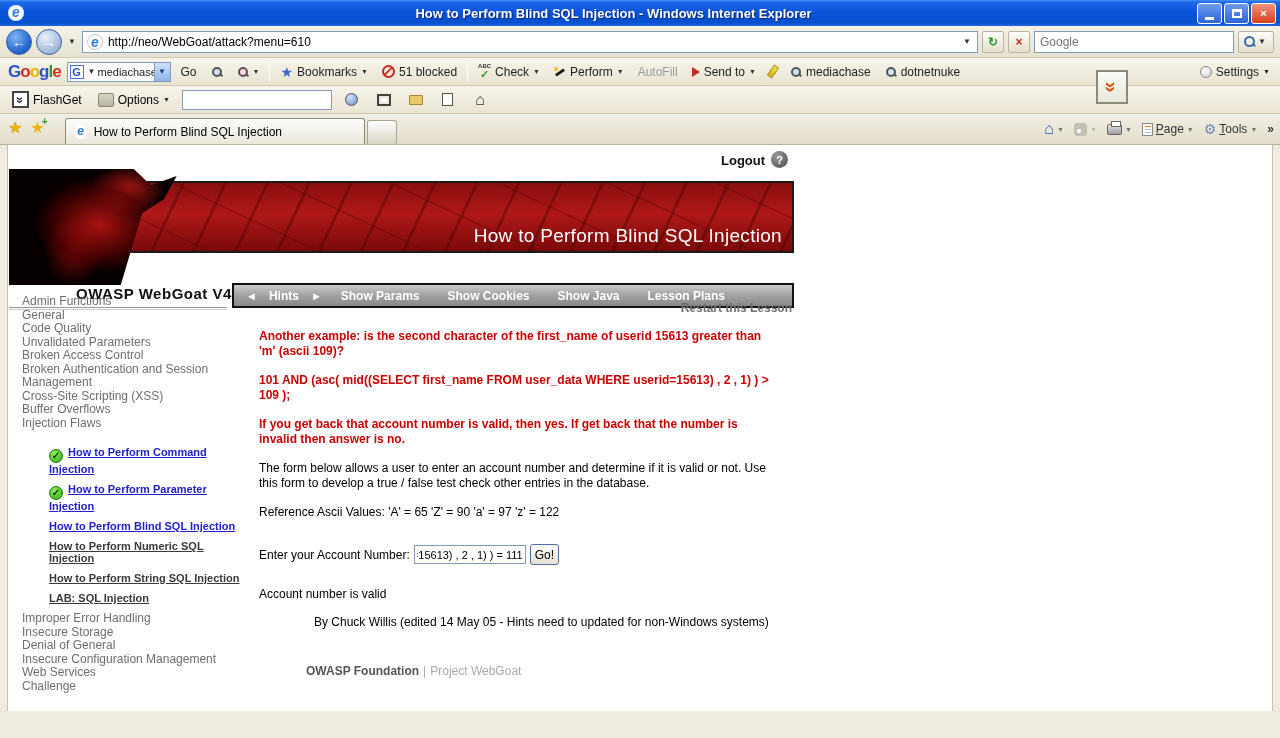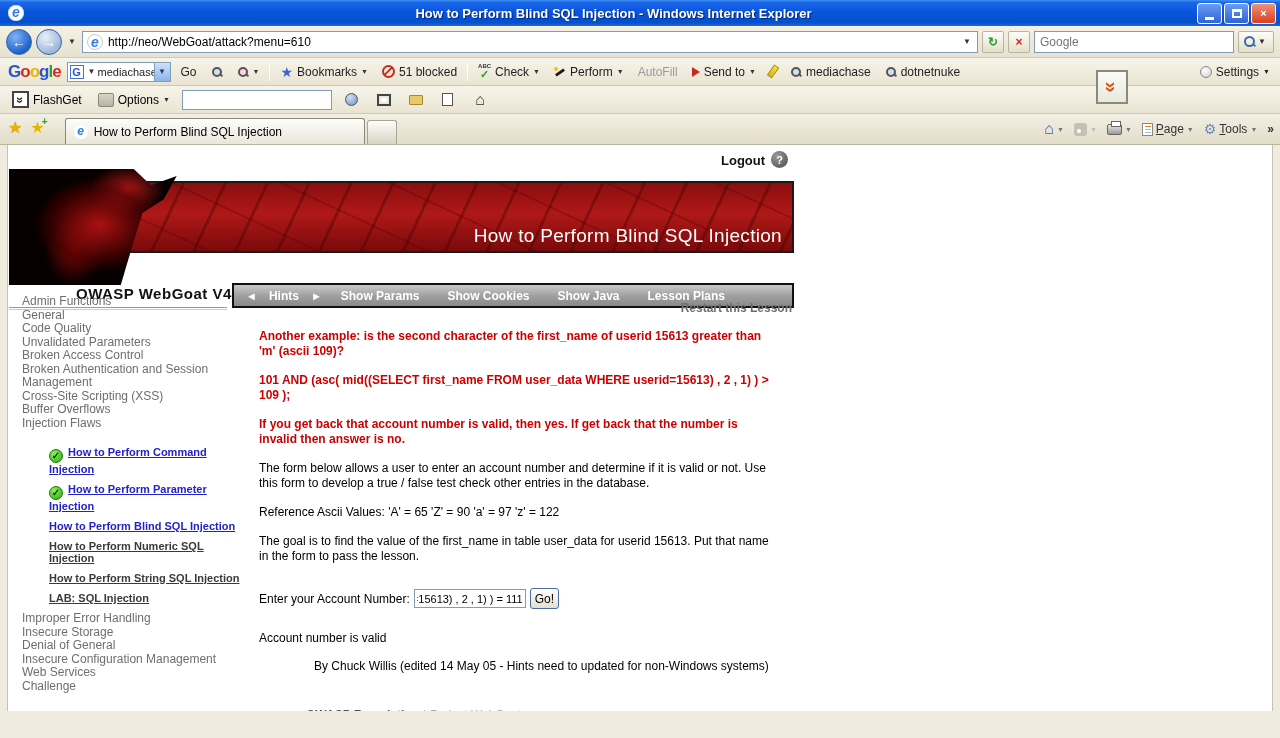"The goal is to find" p { html: <p>The goal is to find the value of the first_name in table user_data for userid 15613. Put that name in the form to pass the lesson.</p> -> none }
